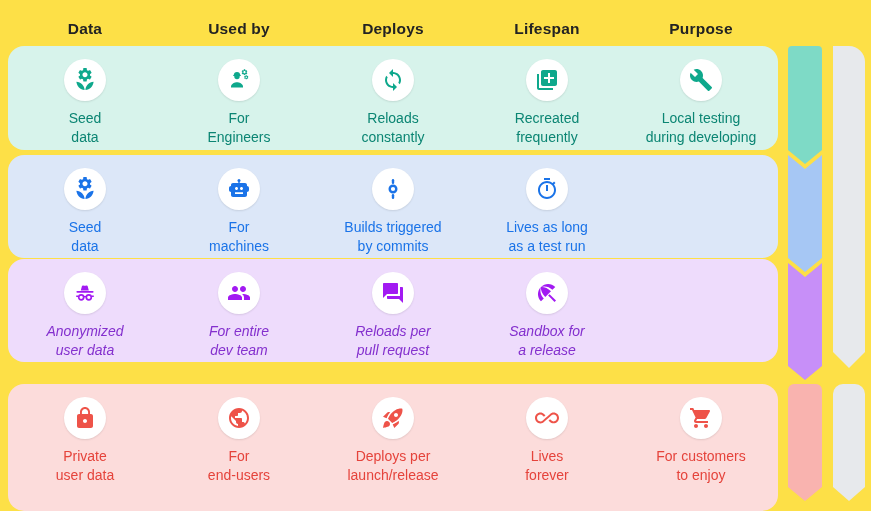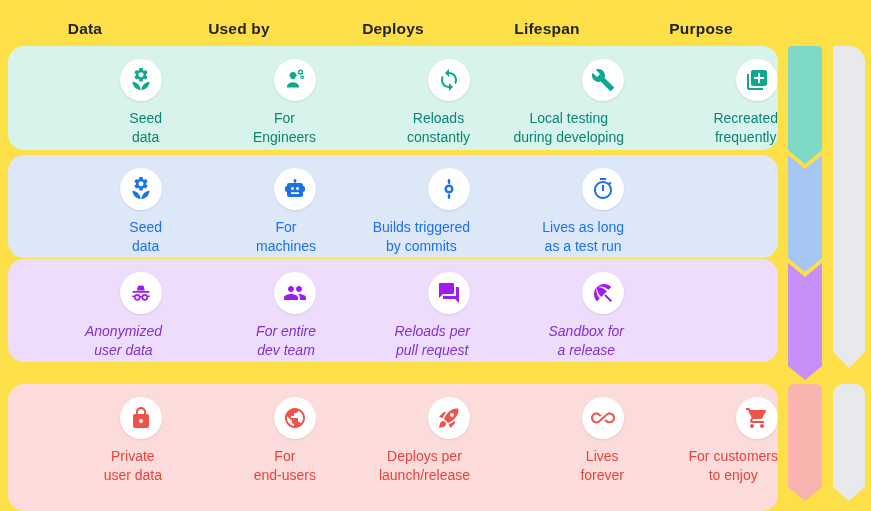"Seed" .cell { align-items: flex-end -> center }
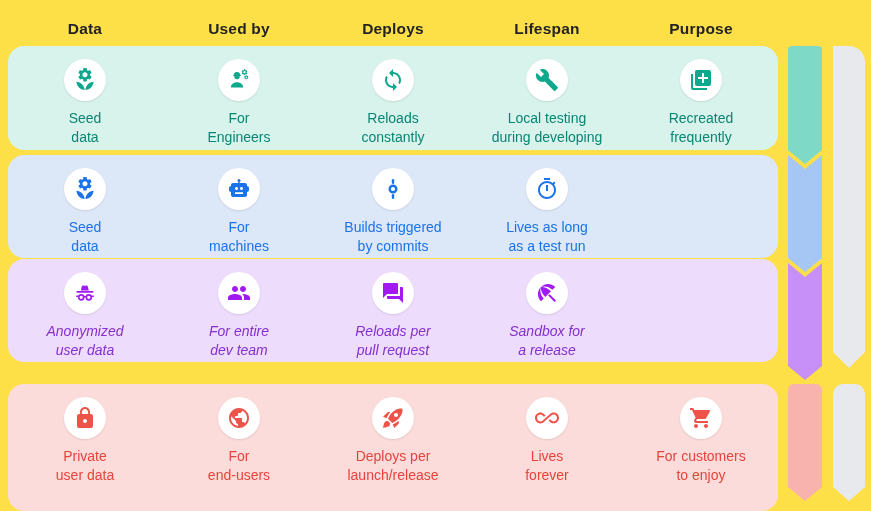"Local testing" div.cell { order: before "Recreated" -> after "Recreated" }
